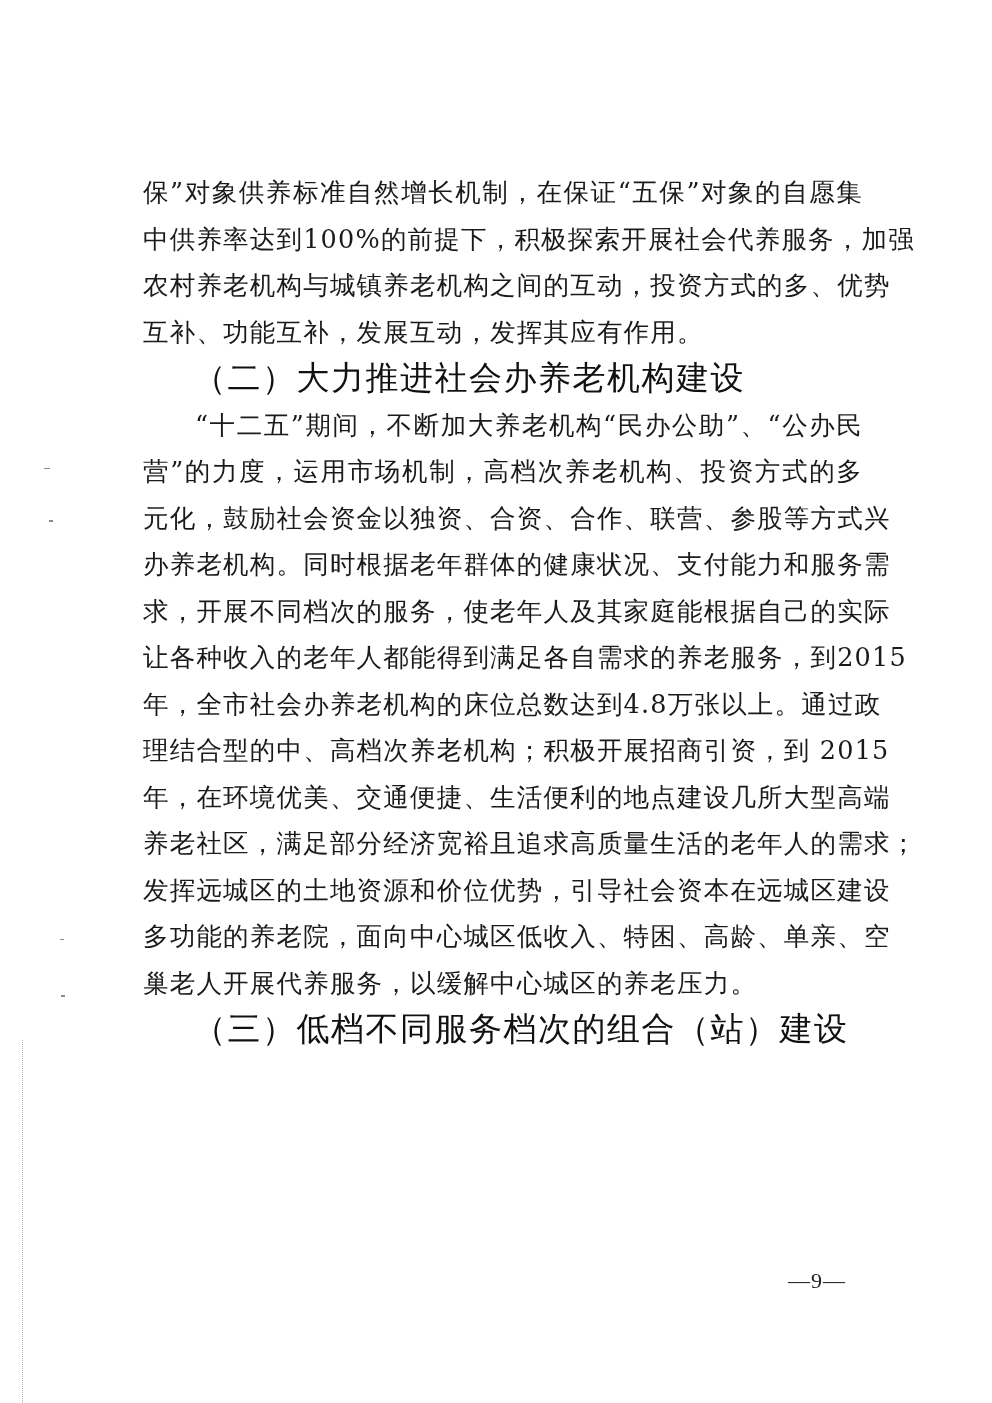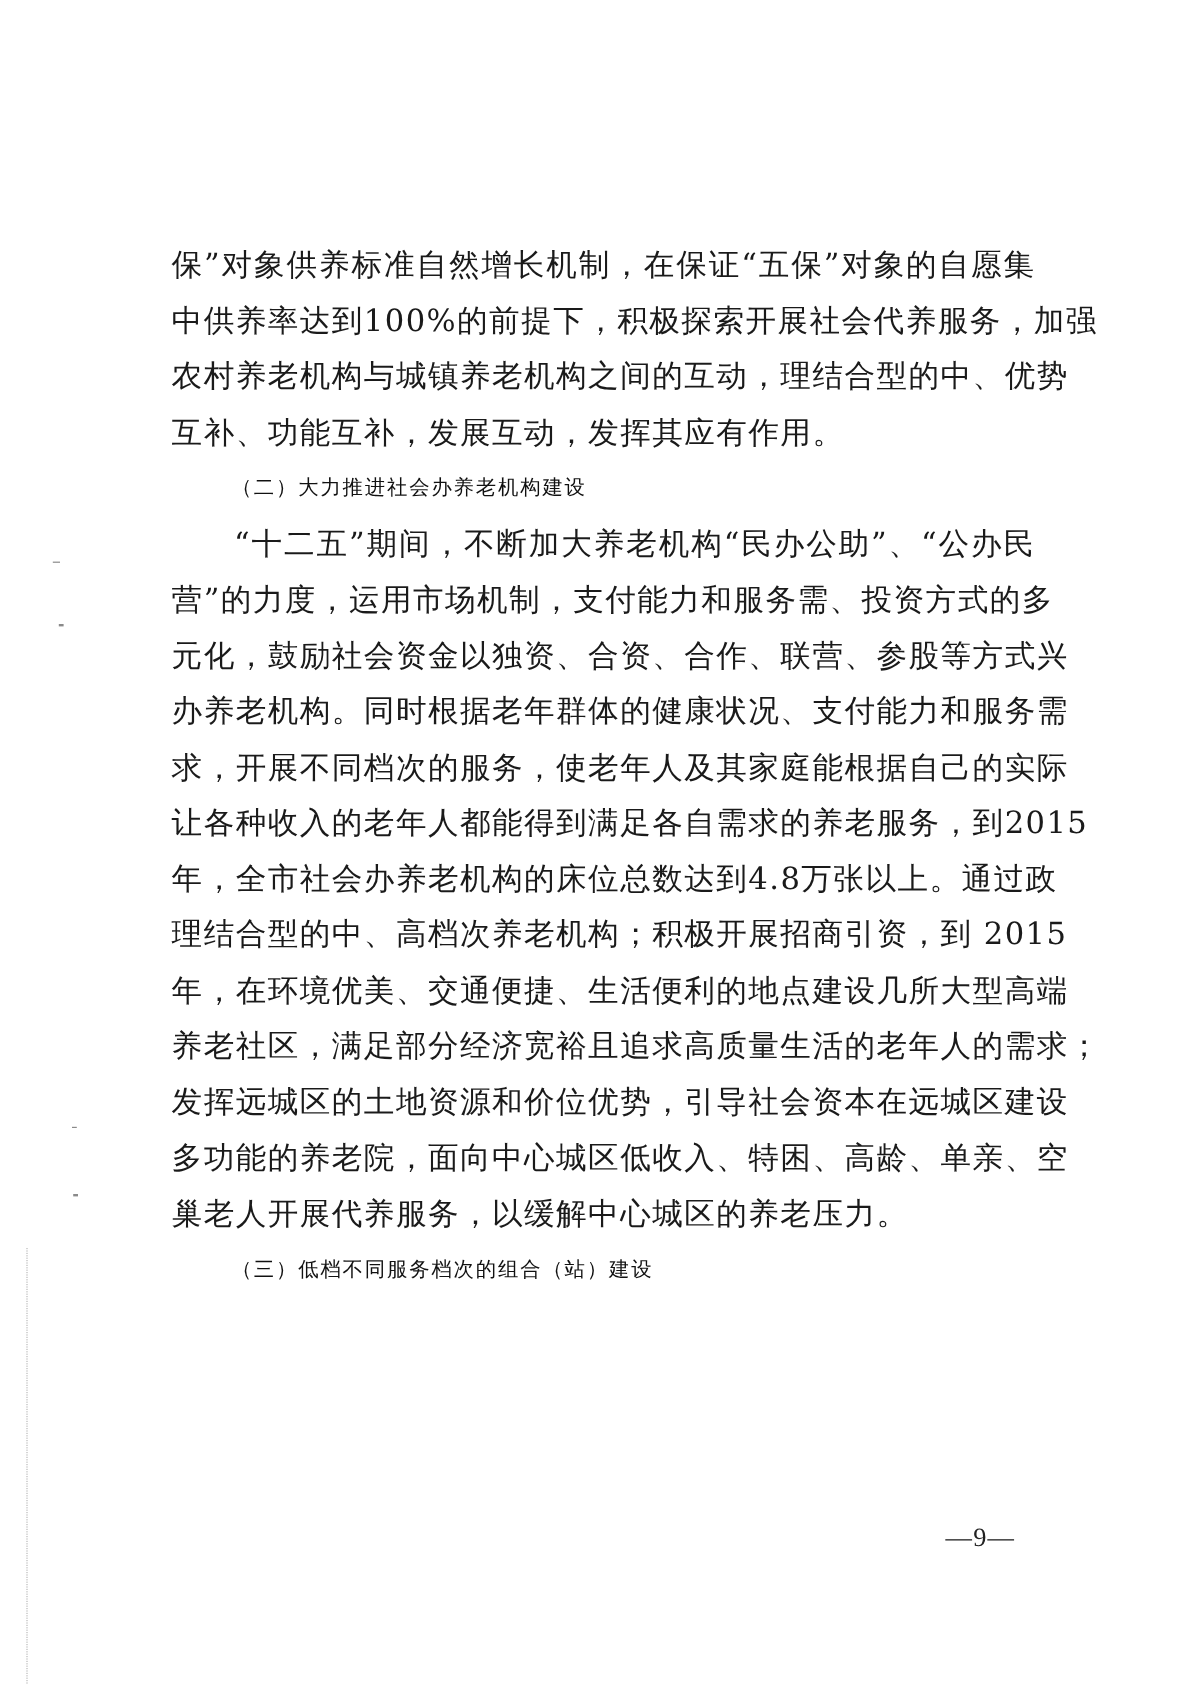"保”对象供养标准自然增长机制，在保证“五保”对象的自愿集" .page { top: 198px -> 169px }
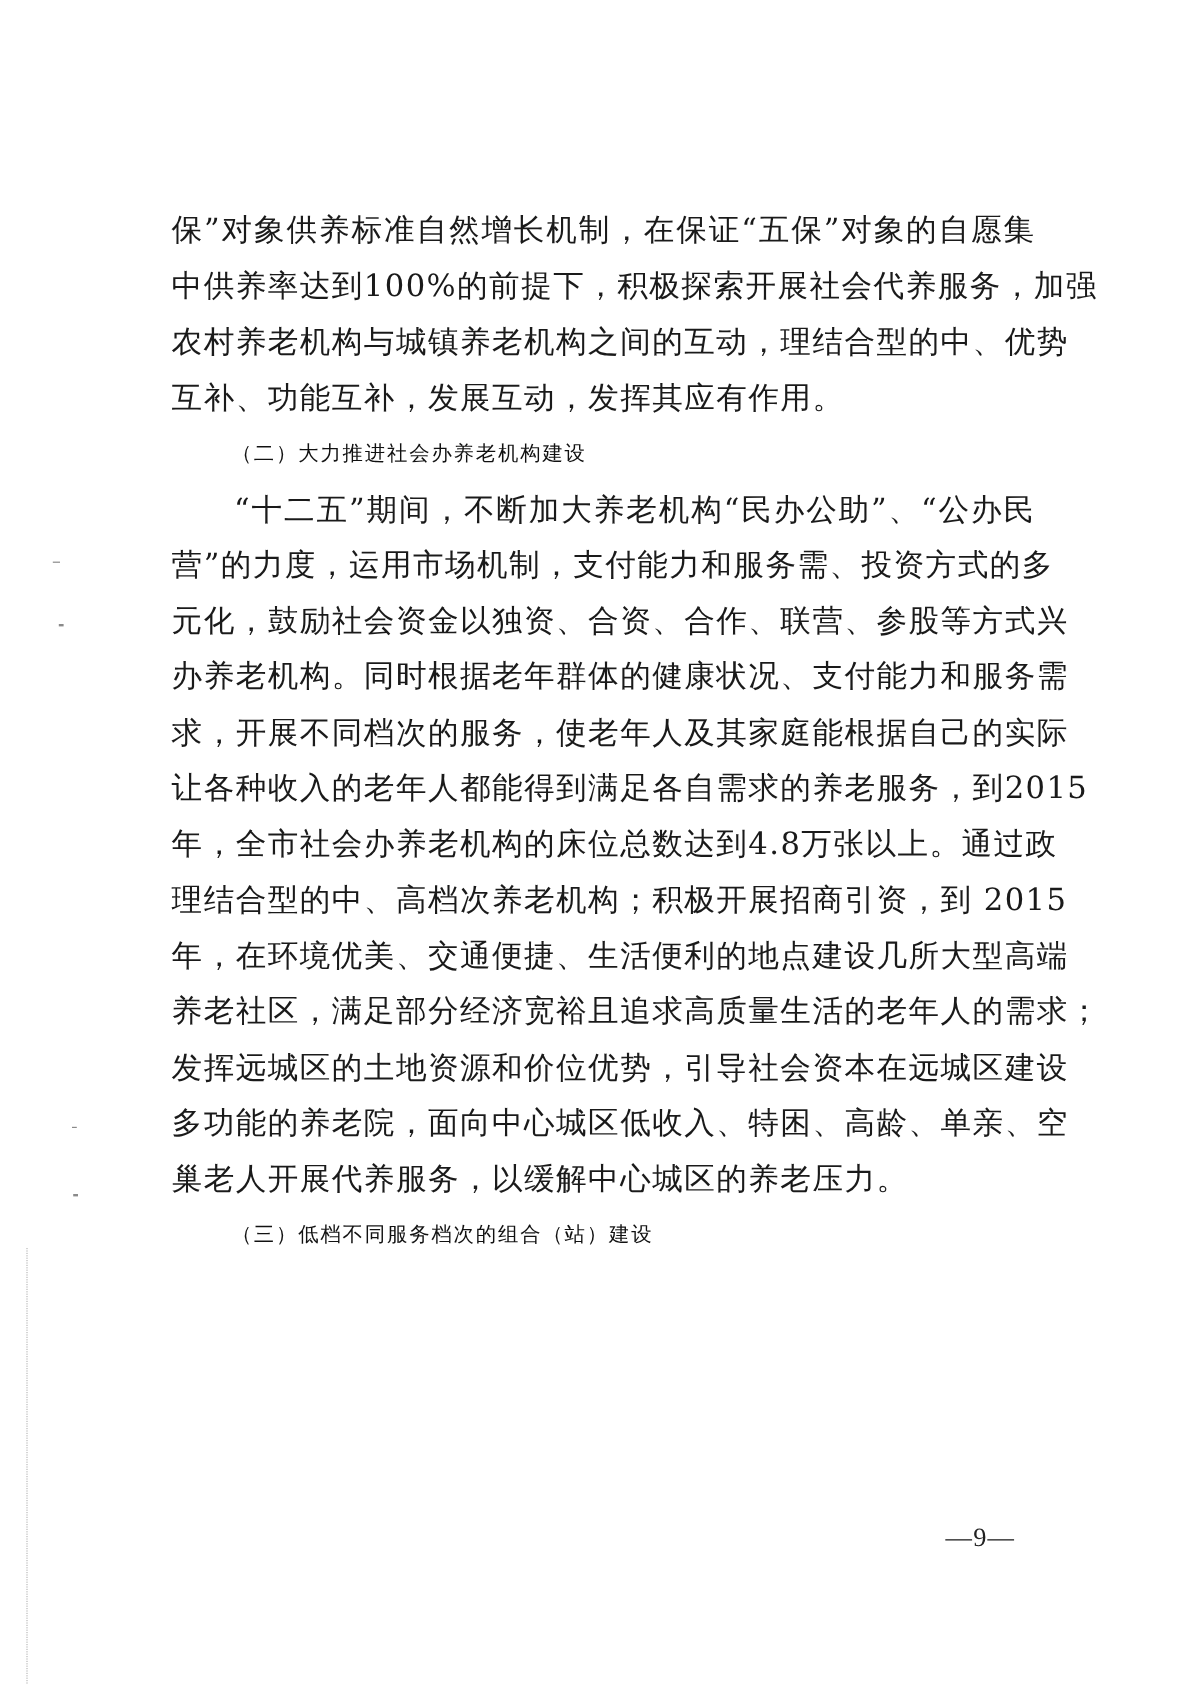"农村养老机构与城镇养老机构之间的互动，理结合型的中、优势" div.line { text: 理结合型的中 -> 投资方式的多 }
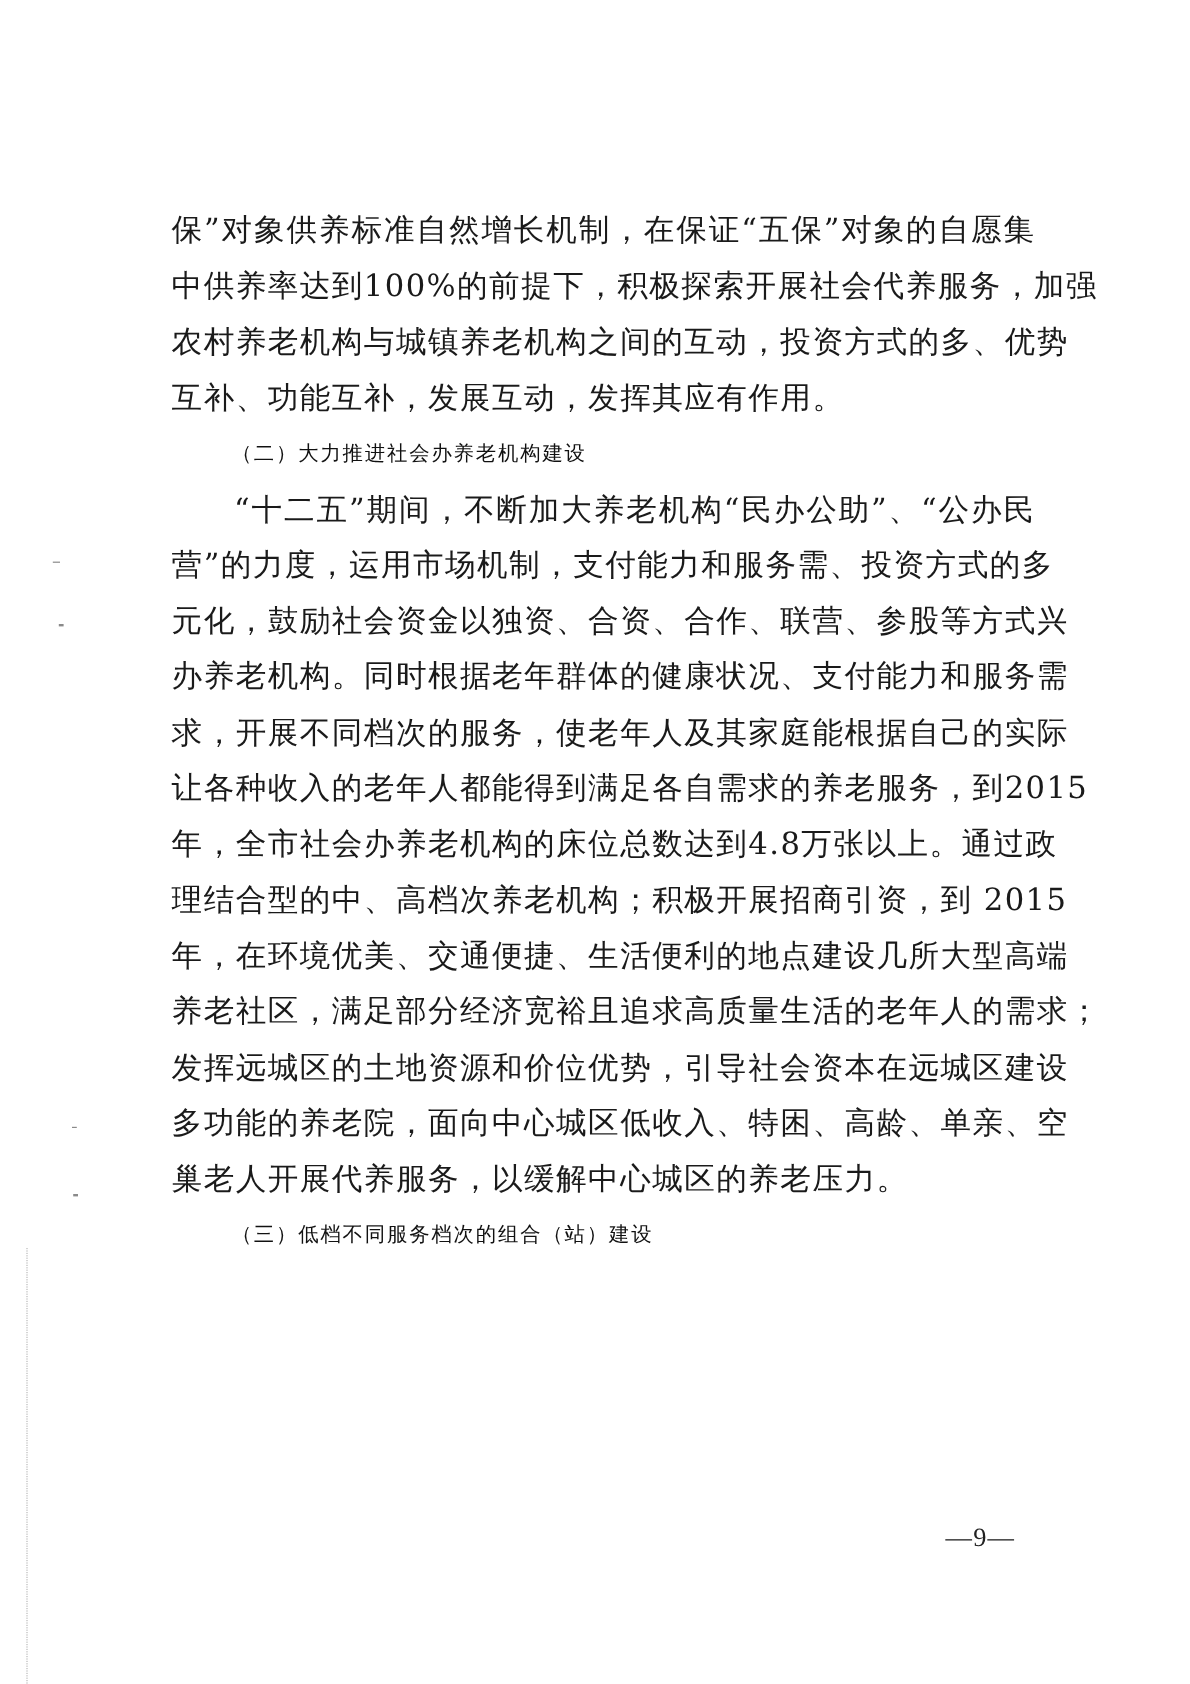"（二）大力推进社会办养老机构建设" .heading { font-size: 17px -> 33px }
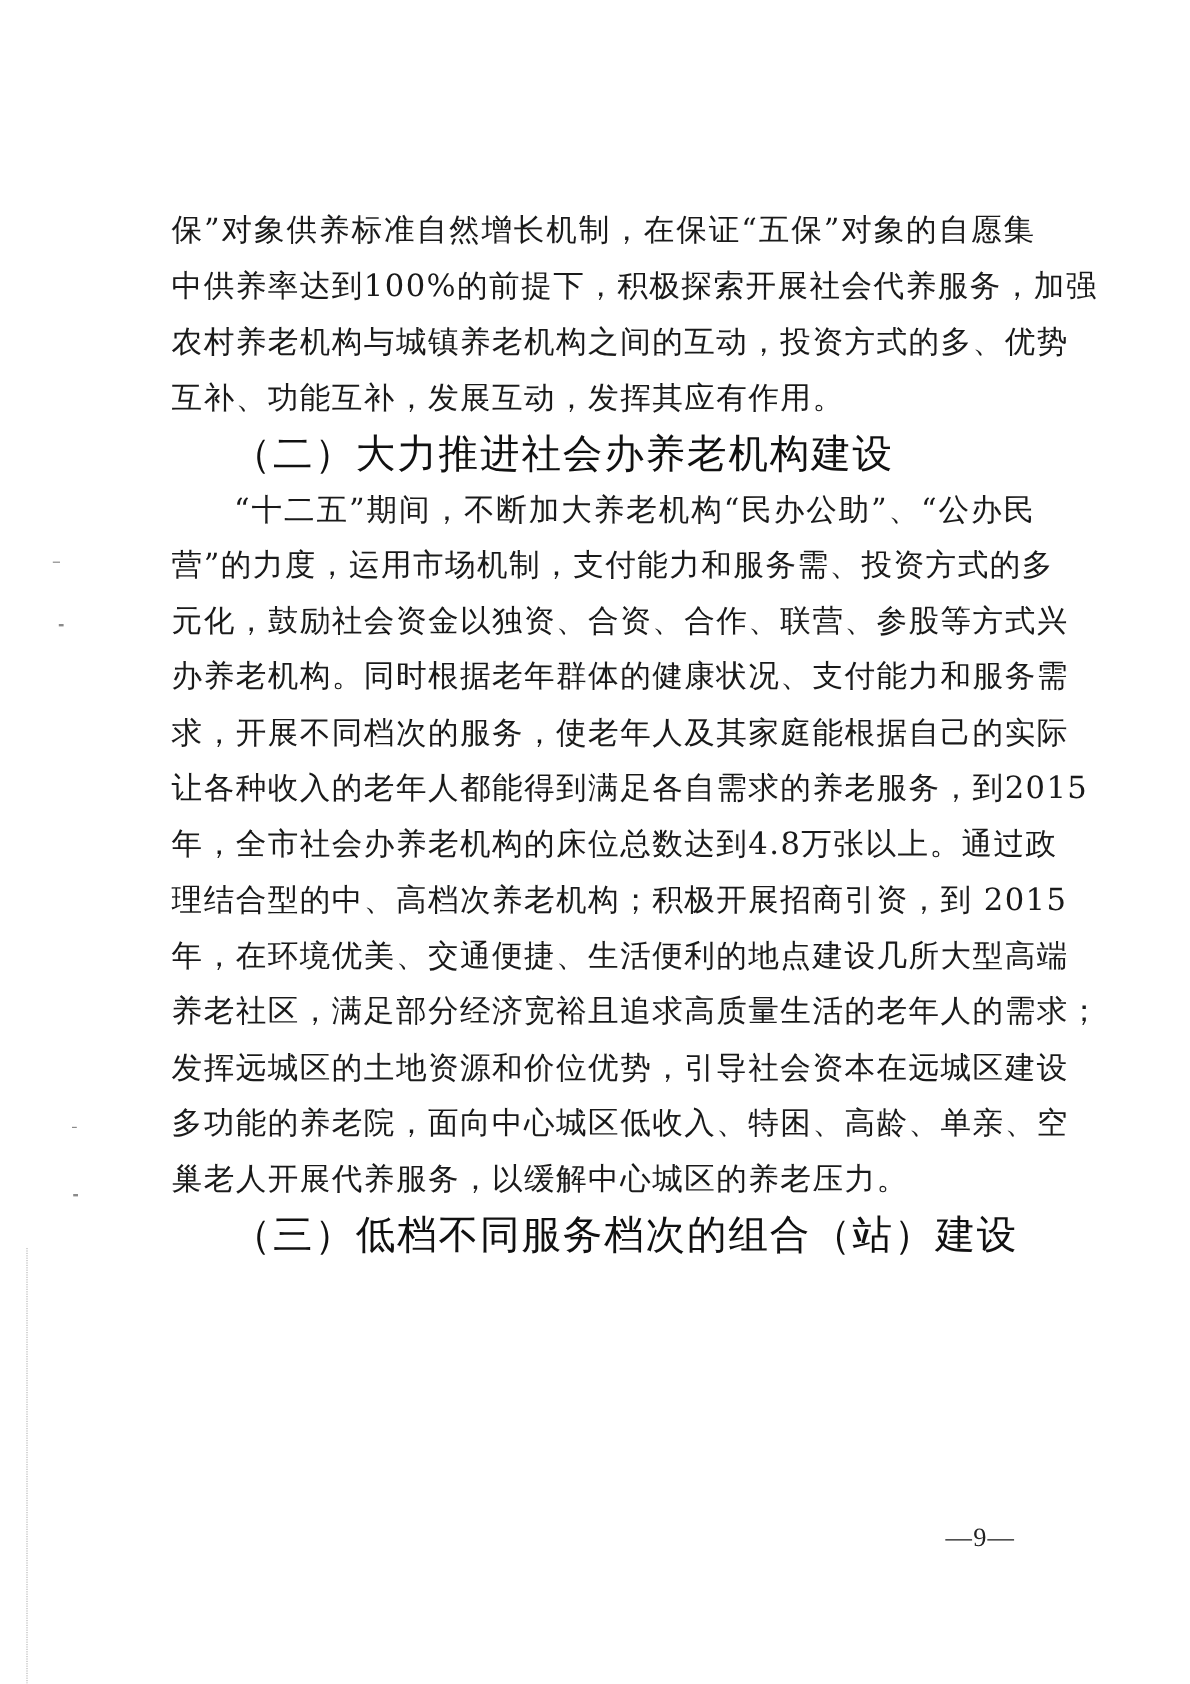"营”的力度，运用市场机制，支付能力和服务需、投资方式的多" div.line { text: 支付能力和服务需 -> 高档次养老机构 }
